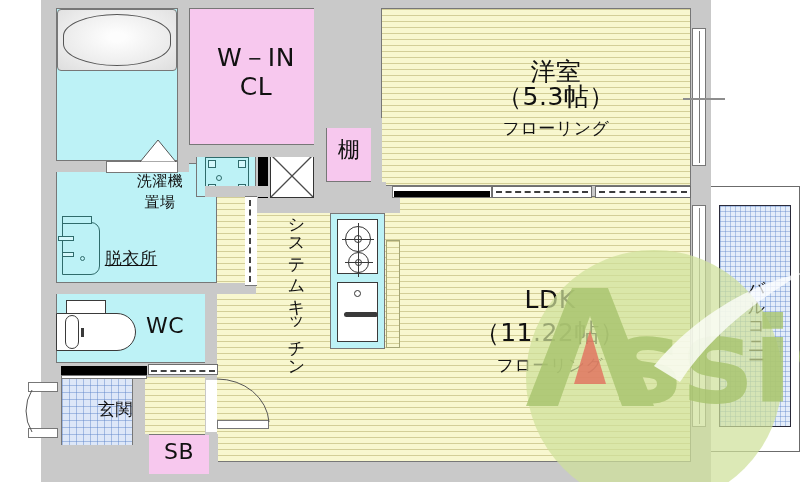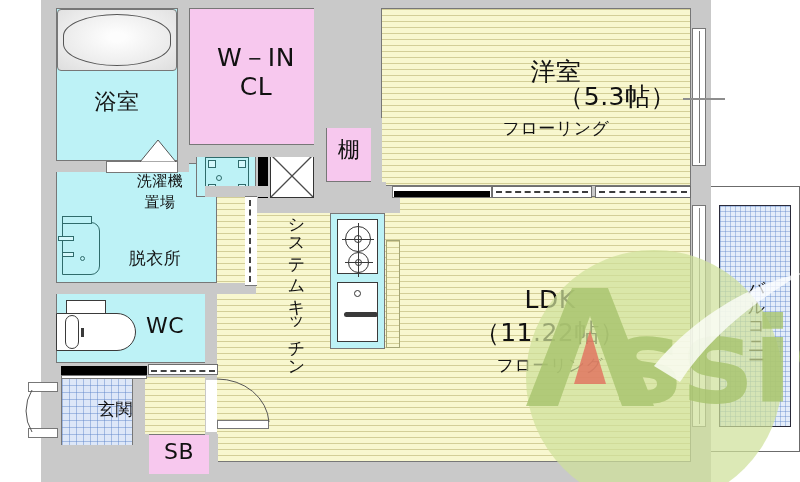"浴室" div.lbl { html: <div>浴室</div> -> none }
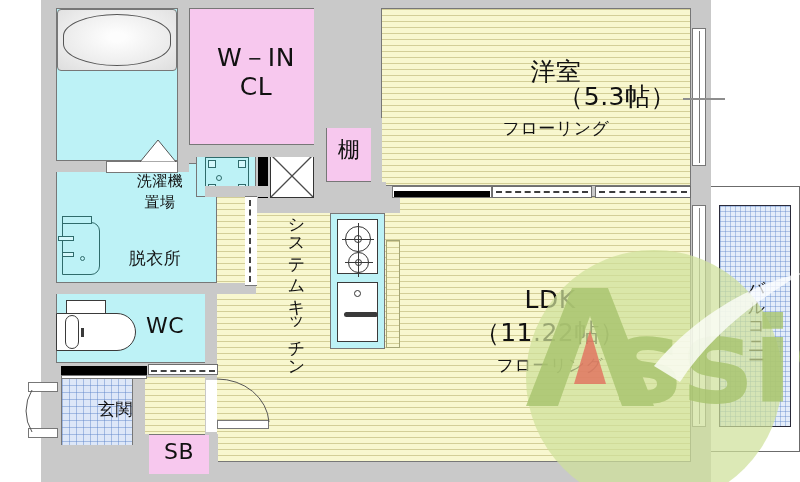"（5.3帖）" div.lbl { text-align: right -> none }
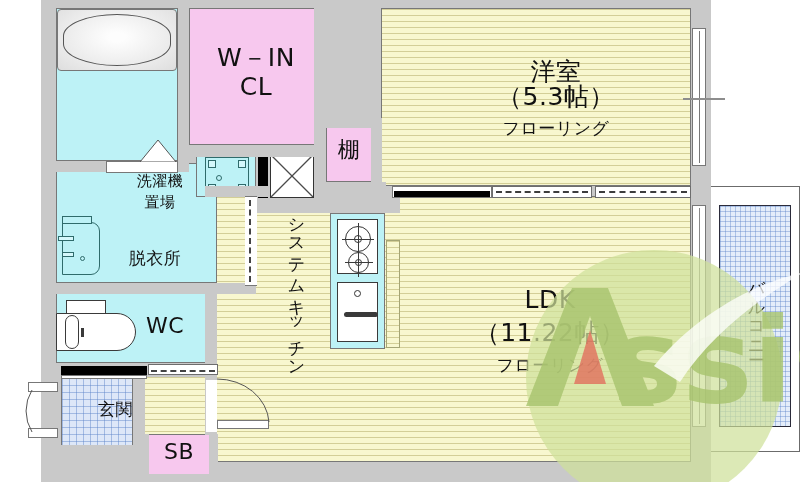"脱衣所" div.lbl { left: 100px -> 76px; text-decoration: none -> underline }
